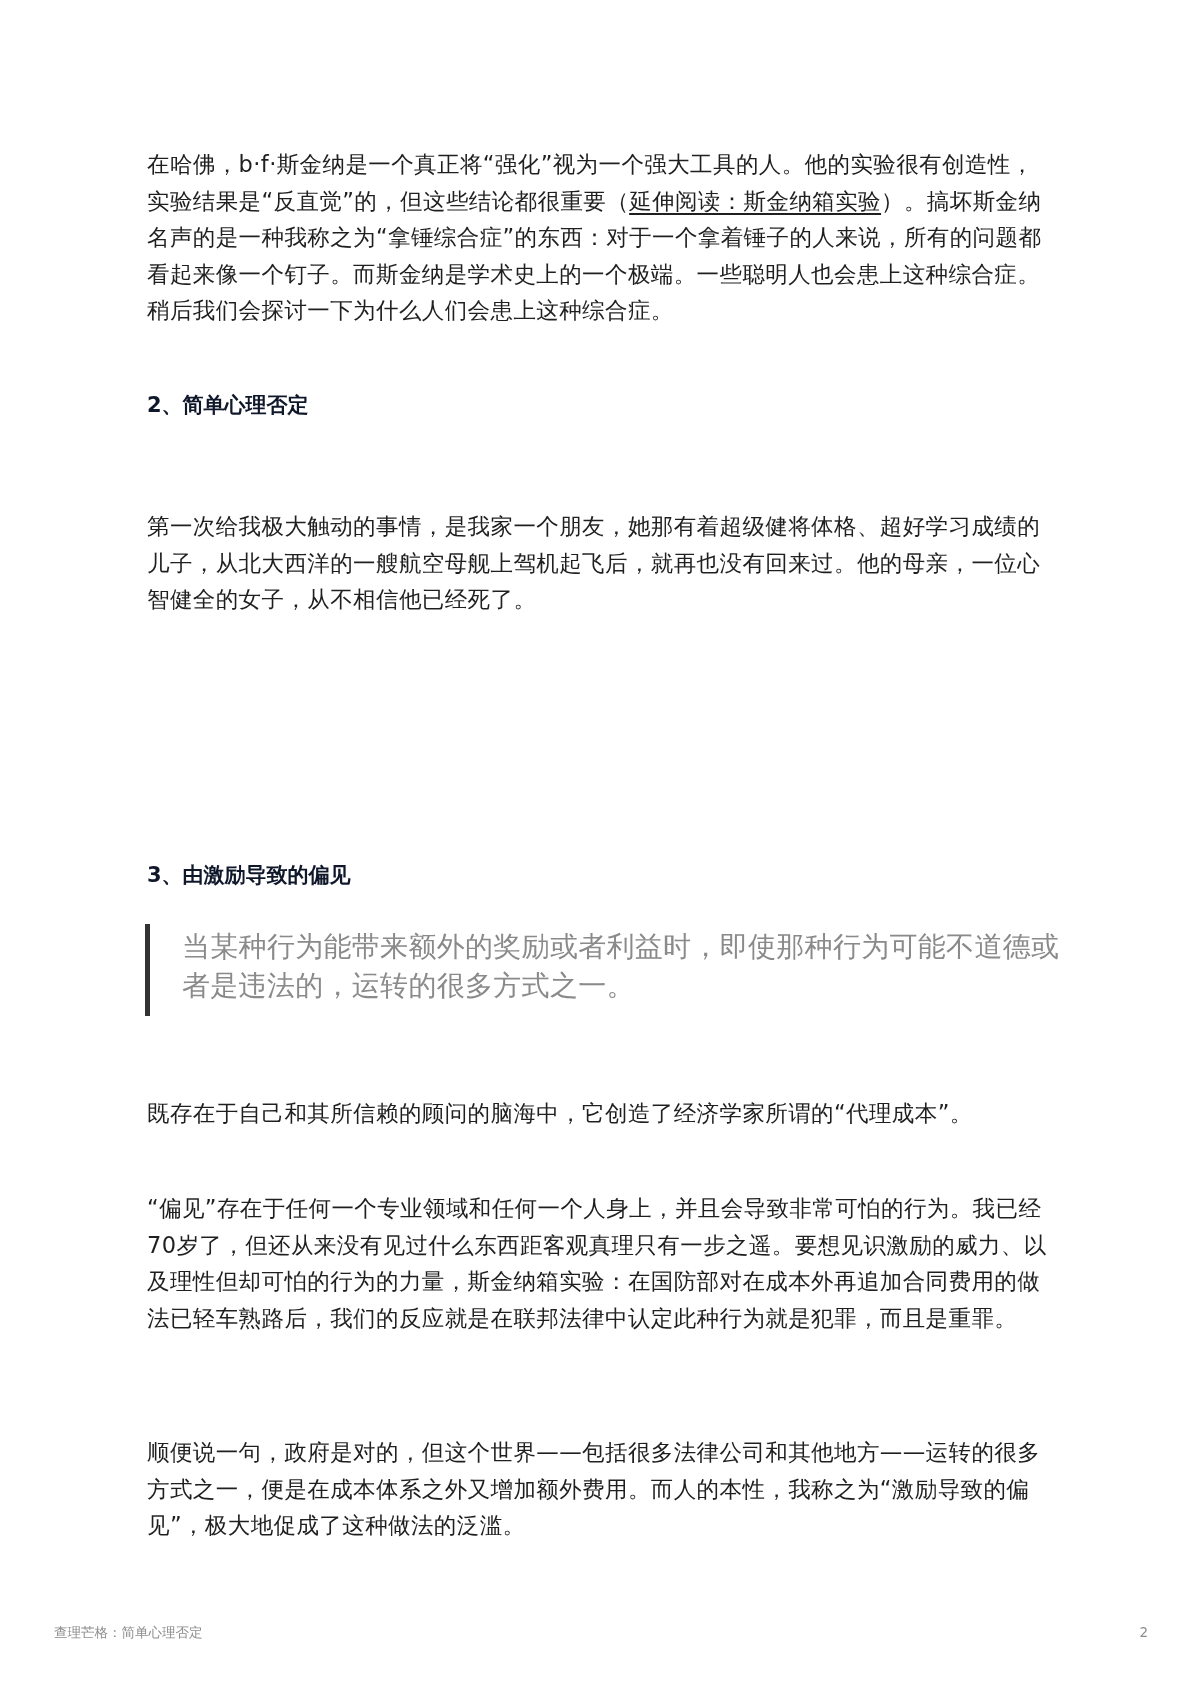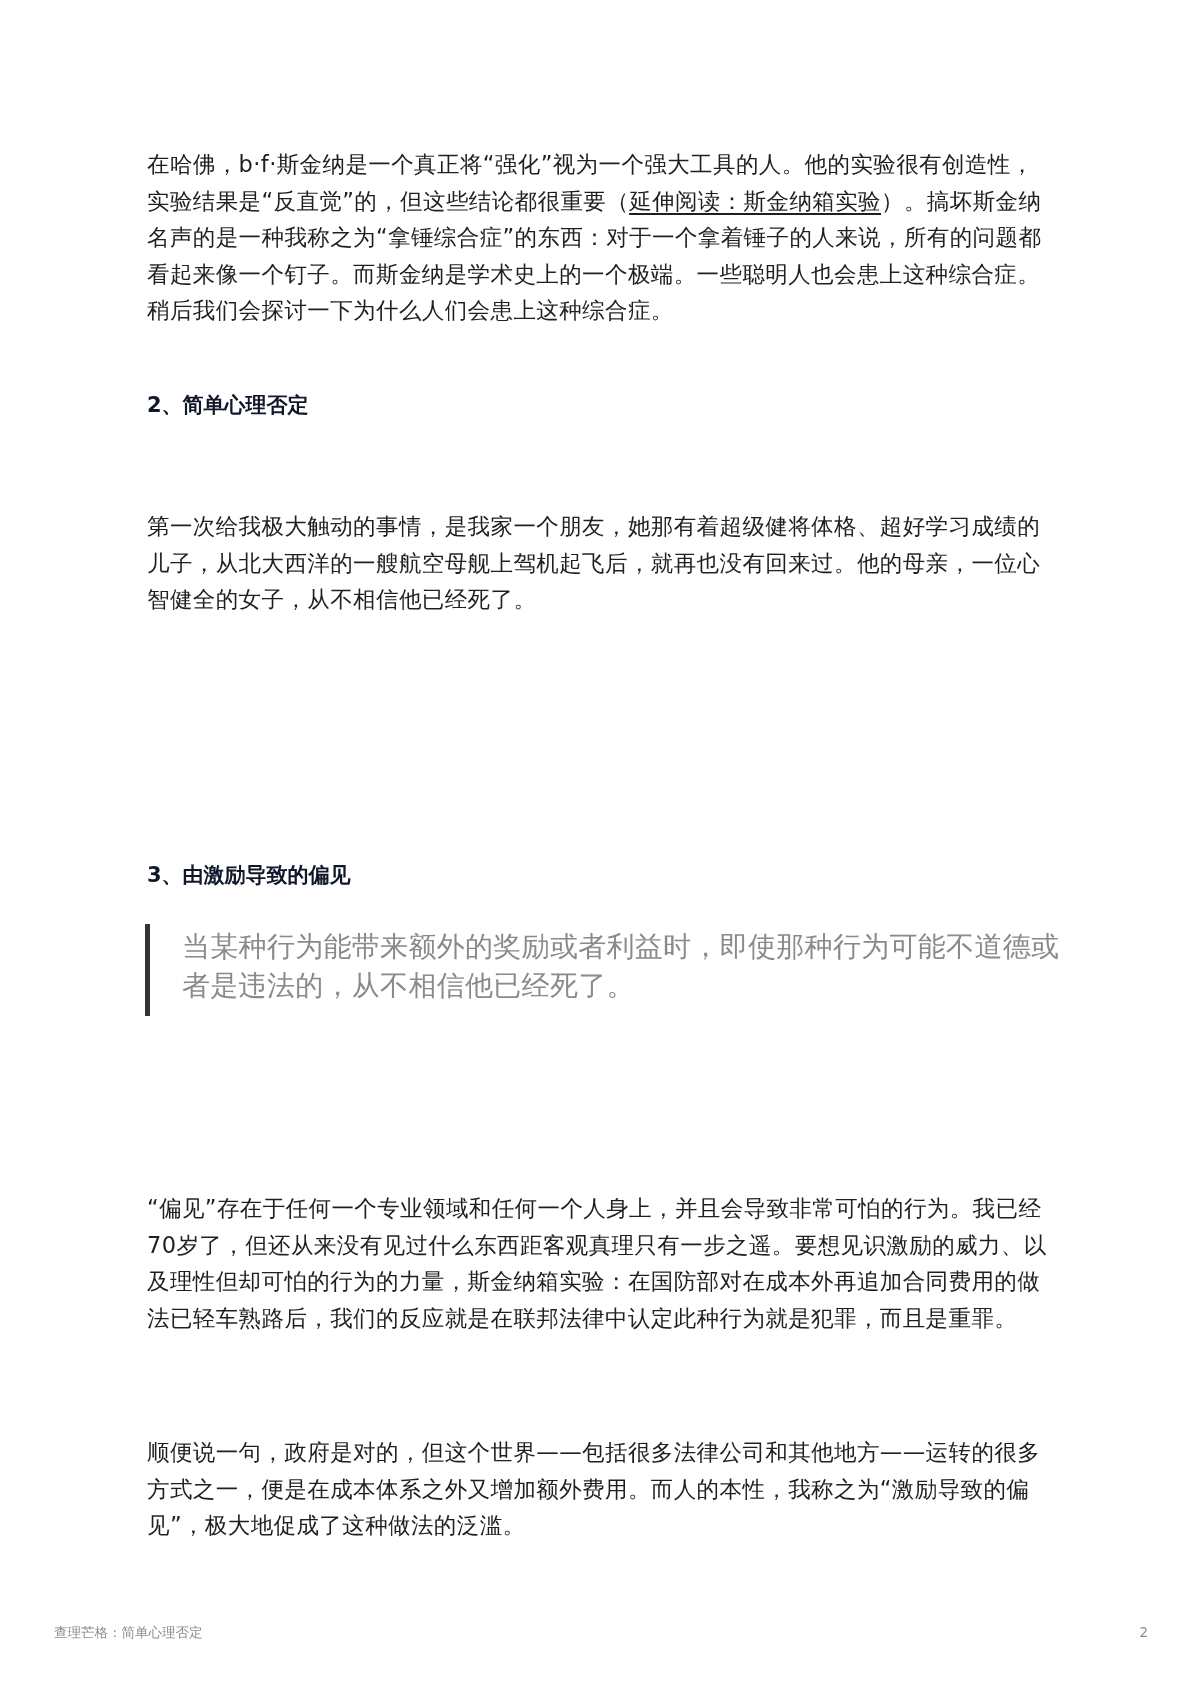"当某种行为能带来额外的奖励或者利益时，即使那种行为可能不道德或者是违法的，从不相" p.quote-text { text: 从不相信他已经死了 -> 运转的很多方式之一 }
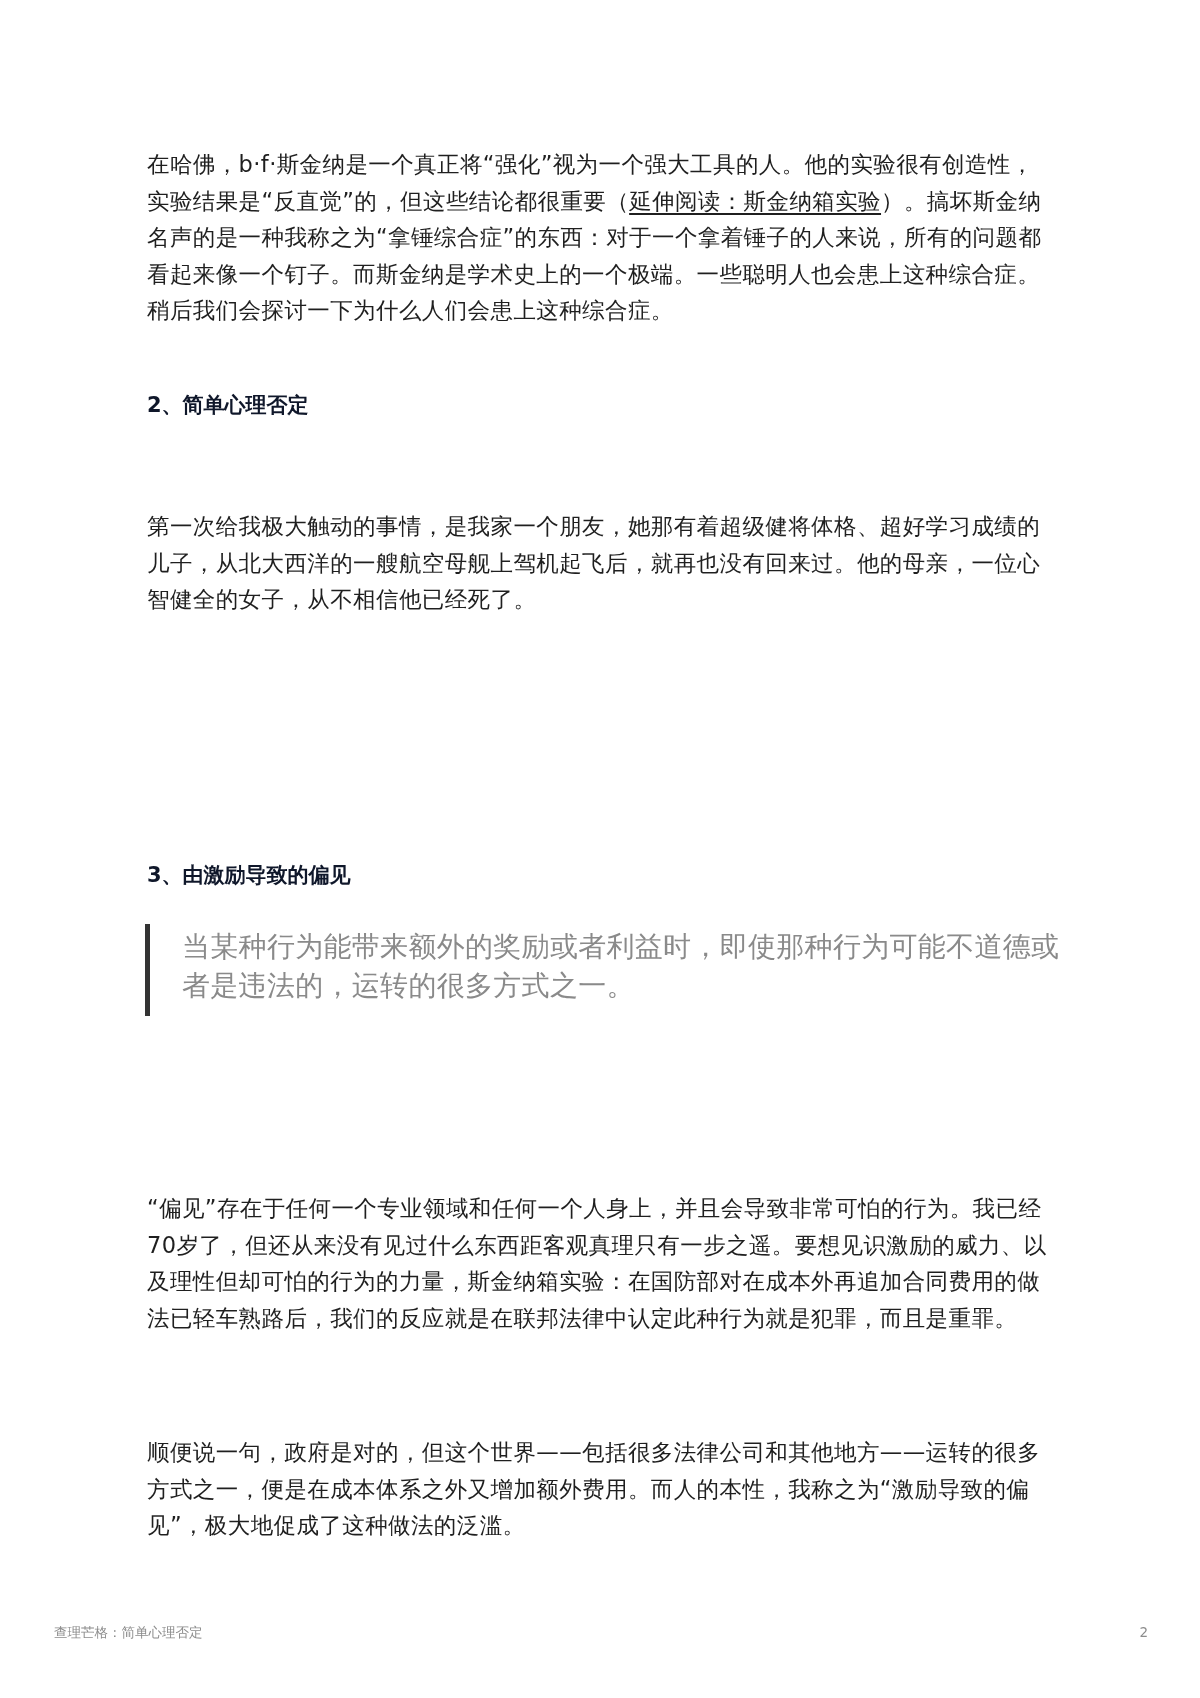"既存在于自己和其所信赖的顾问的脑海中，它创造了经济学家所谓的“代理成本”。" p.block { html: none -> <p>既存在于自己和其所信赖的顾问的脑海中，它创造了经济学家所谓的“代理成本”。</p> }
